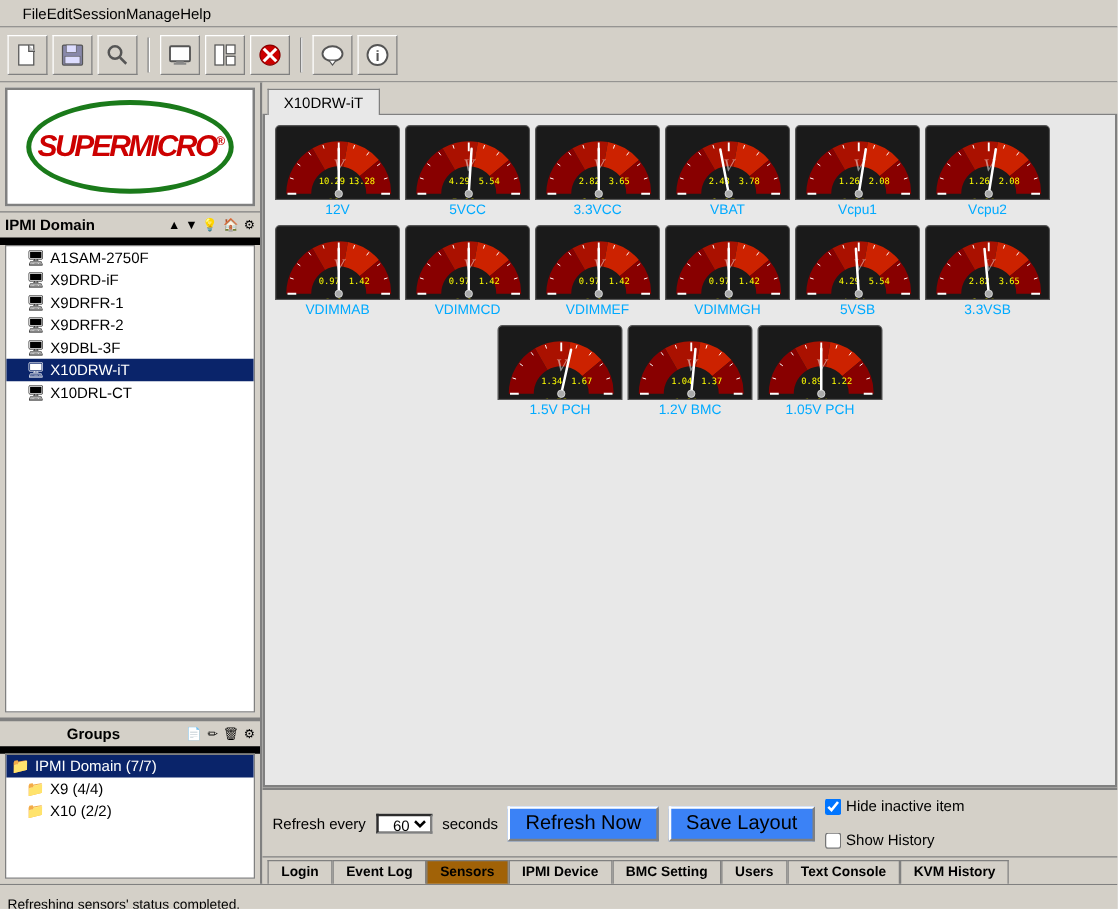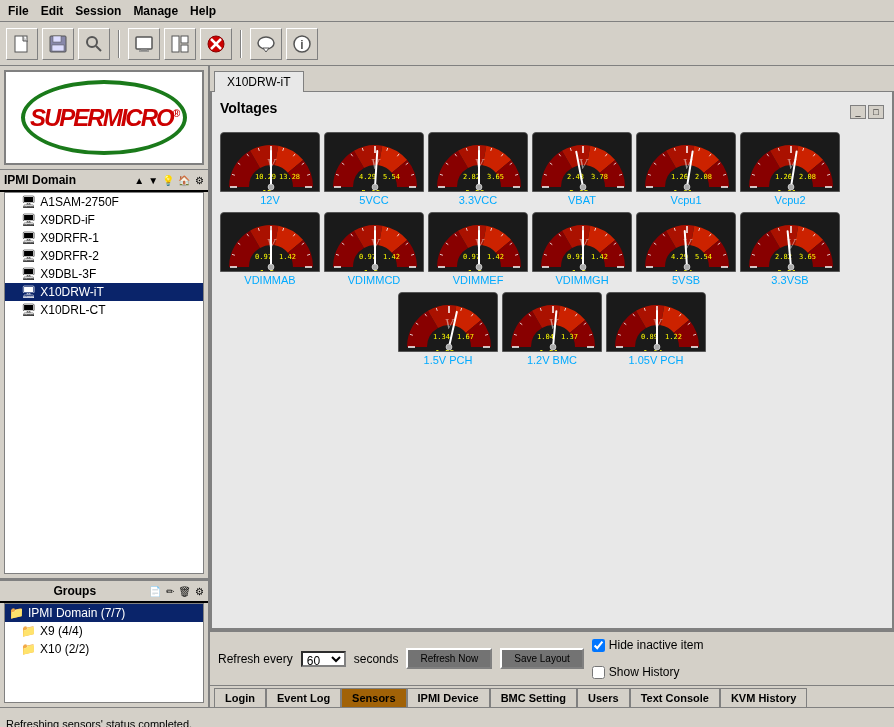"File" .menubar { font-weight: bold -> none; gap: 12px -> 0; padding: 2px 8px -> 2px 18px }
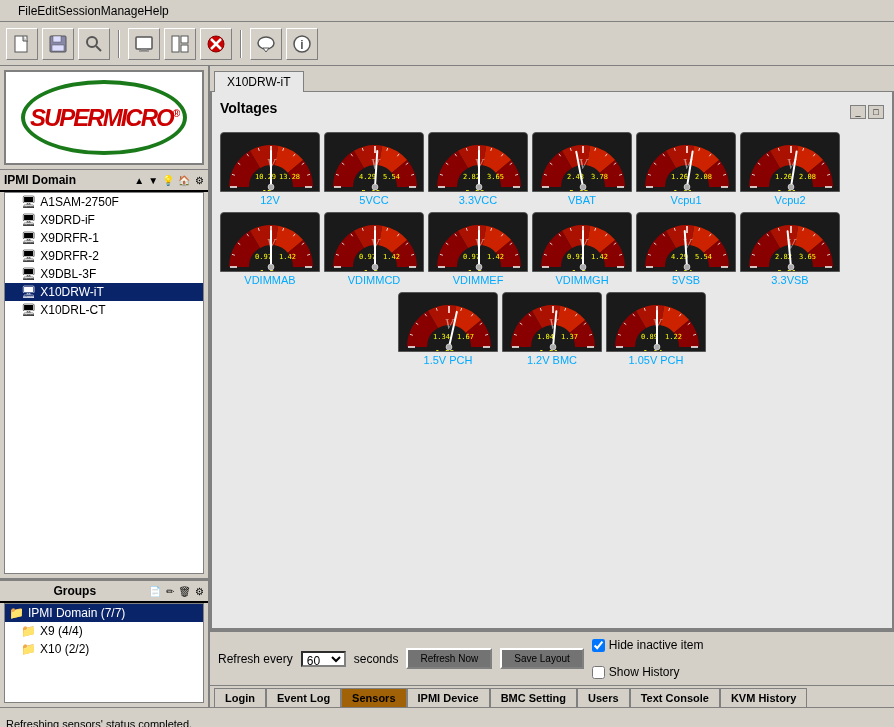"Voltages" div { html: <div> <span>Voltages</span> <div> <button>_</button> <button>□</button> </div> </div> -> none }
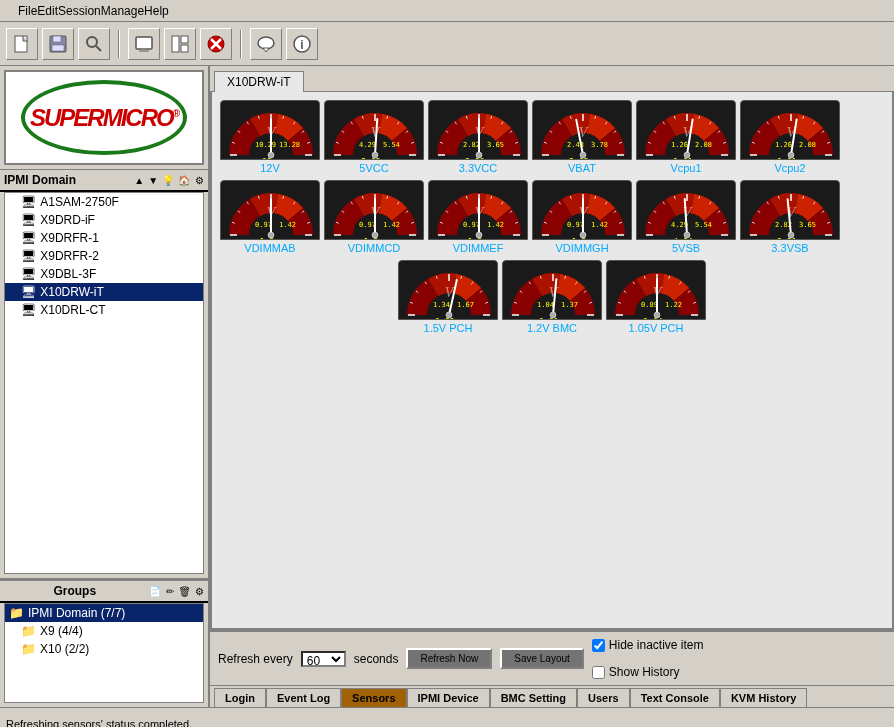"IPMI Domain" .section-header { border-bottom: 2px solid #000000 -> 6px solid #000000 }
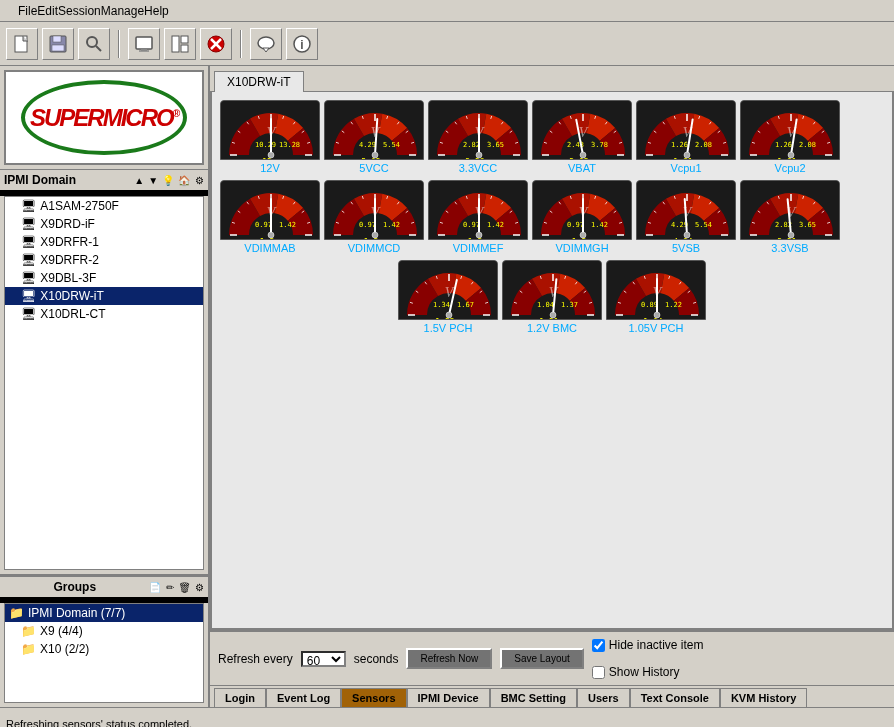"60" .refresh-select { text-align: none -> right }
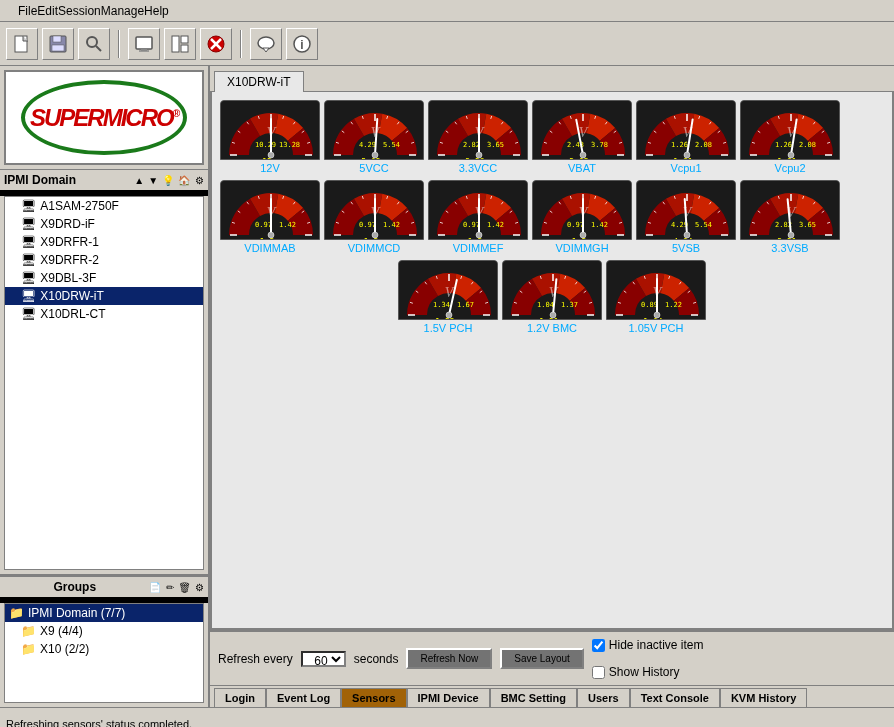"Refresh Now" .btn { background: #737373 -> #3b82f6; font-size: 10px -> 16px }
